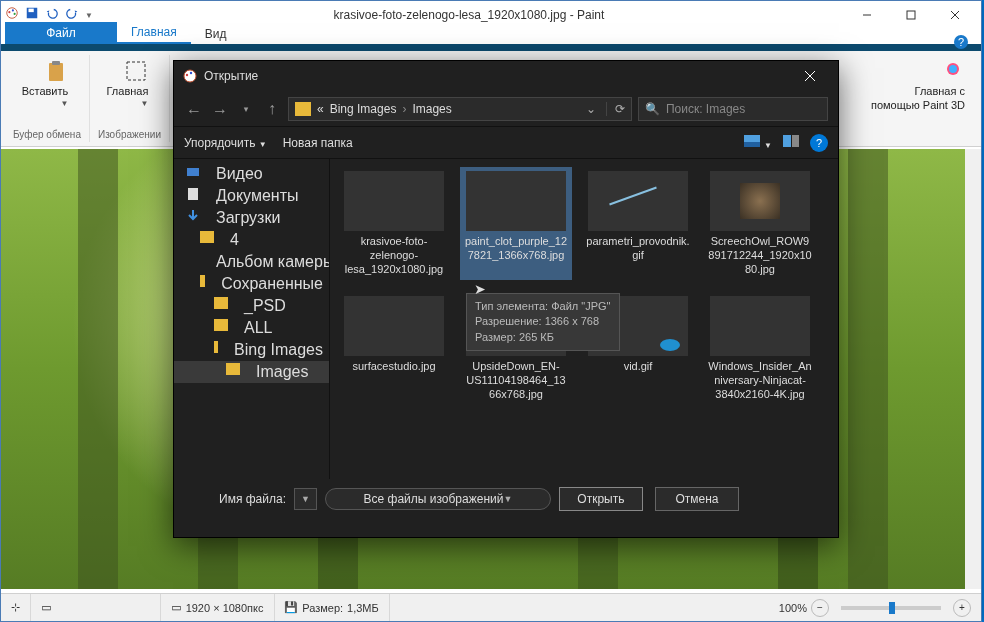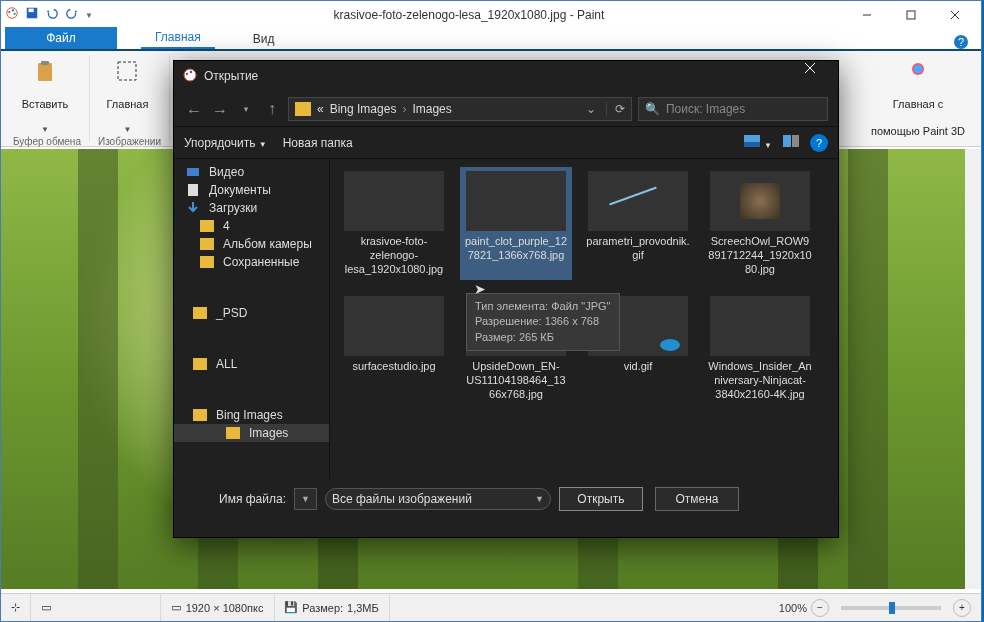"Файл" .ribbon-tabs { border-bottom: 2px solid #0c4a6e -> 7px solid #0c4a6e; gap: 24px -> none }
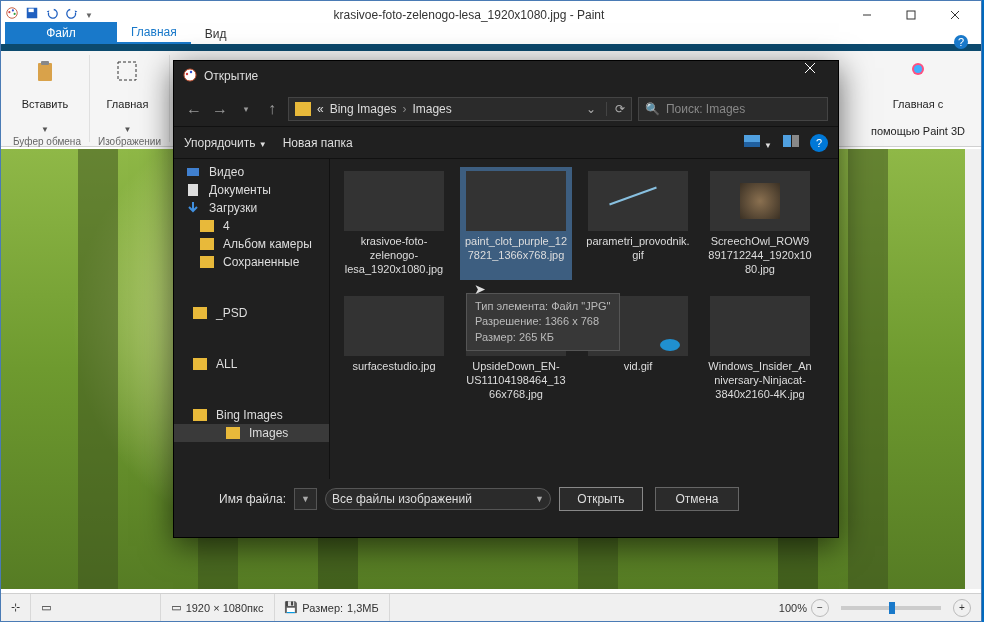"Открытие" .dlg-title { align-items: flex-end -> center }
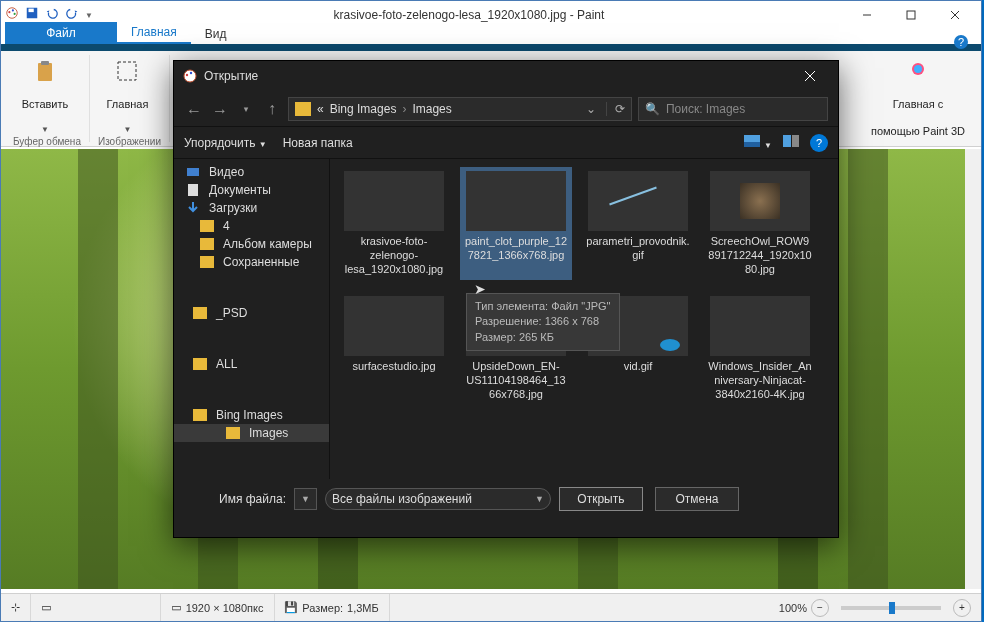"Вставить" .bigbtn { align-items: center -> flex-end; gap: 15px -> 2px }
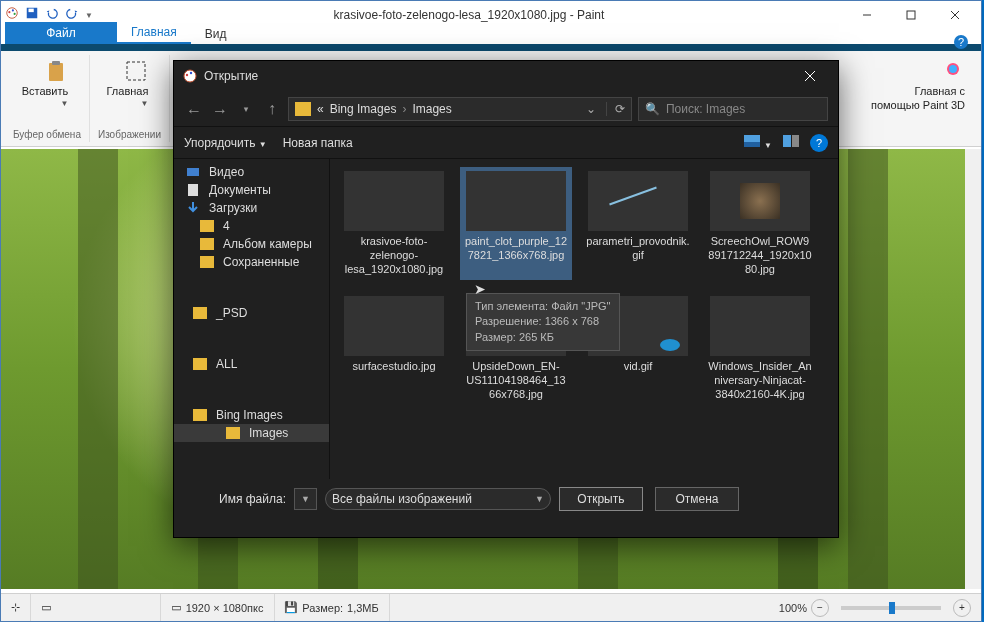"Видео" .tree-item { align-items: center -> flex-start; font-size: 12px -> 16px; gap: 9px -> 16px }
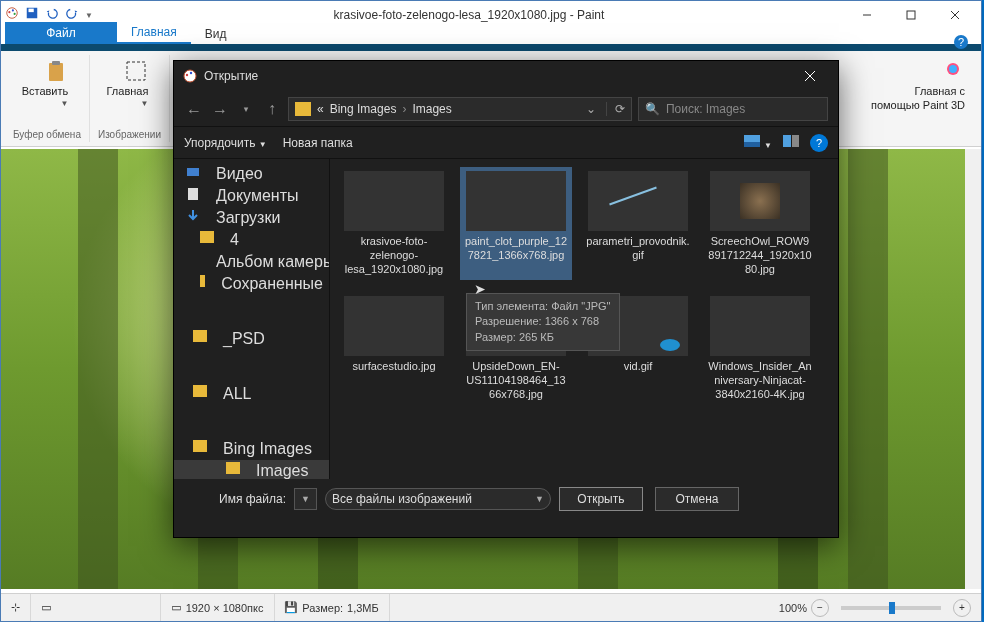"_PSD" .tree-item.lv2 { margin-top: 33px -> none; padding-left: 19px -> 40px }
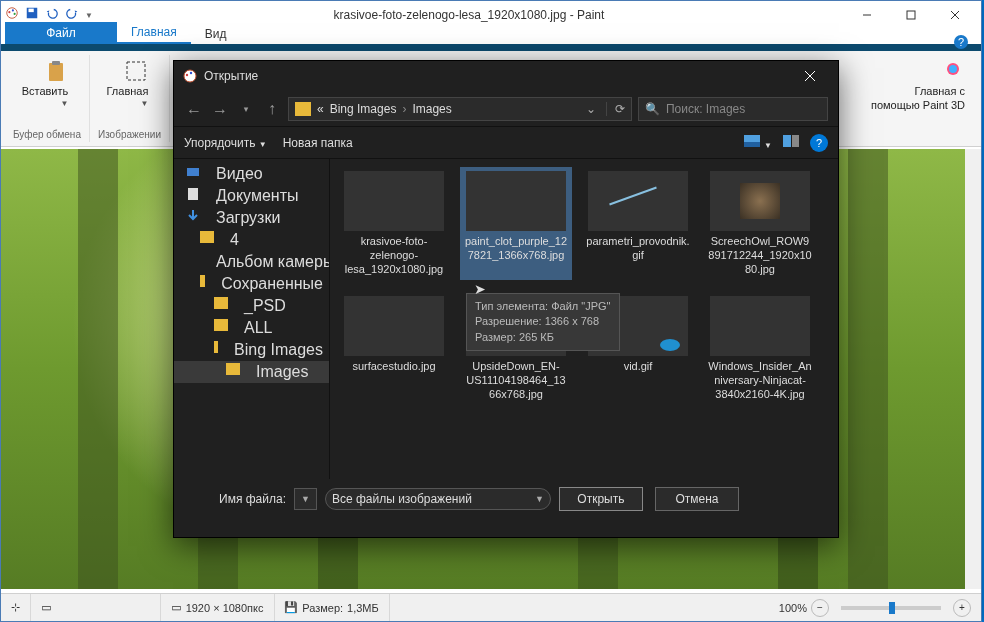"Все файлы изображений" .filter { justify-content: space-between -> center }
